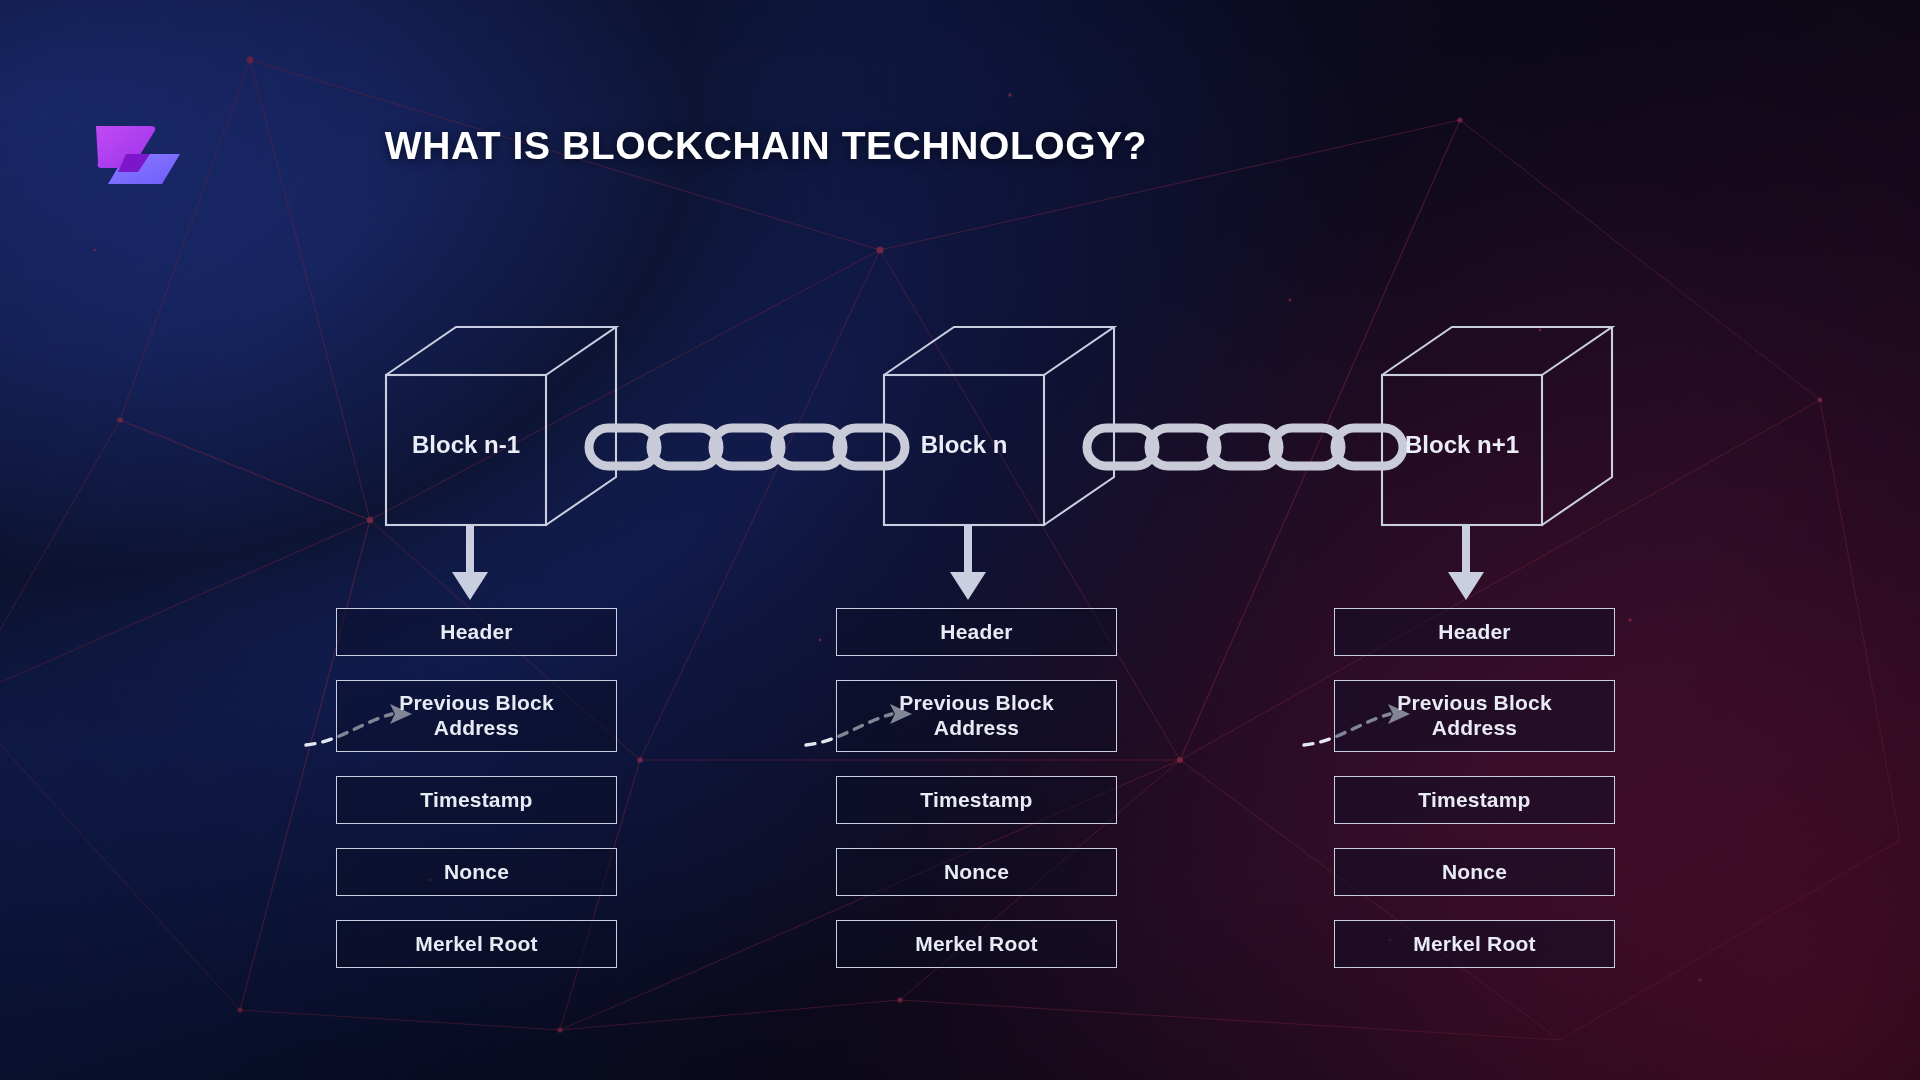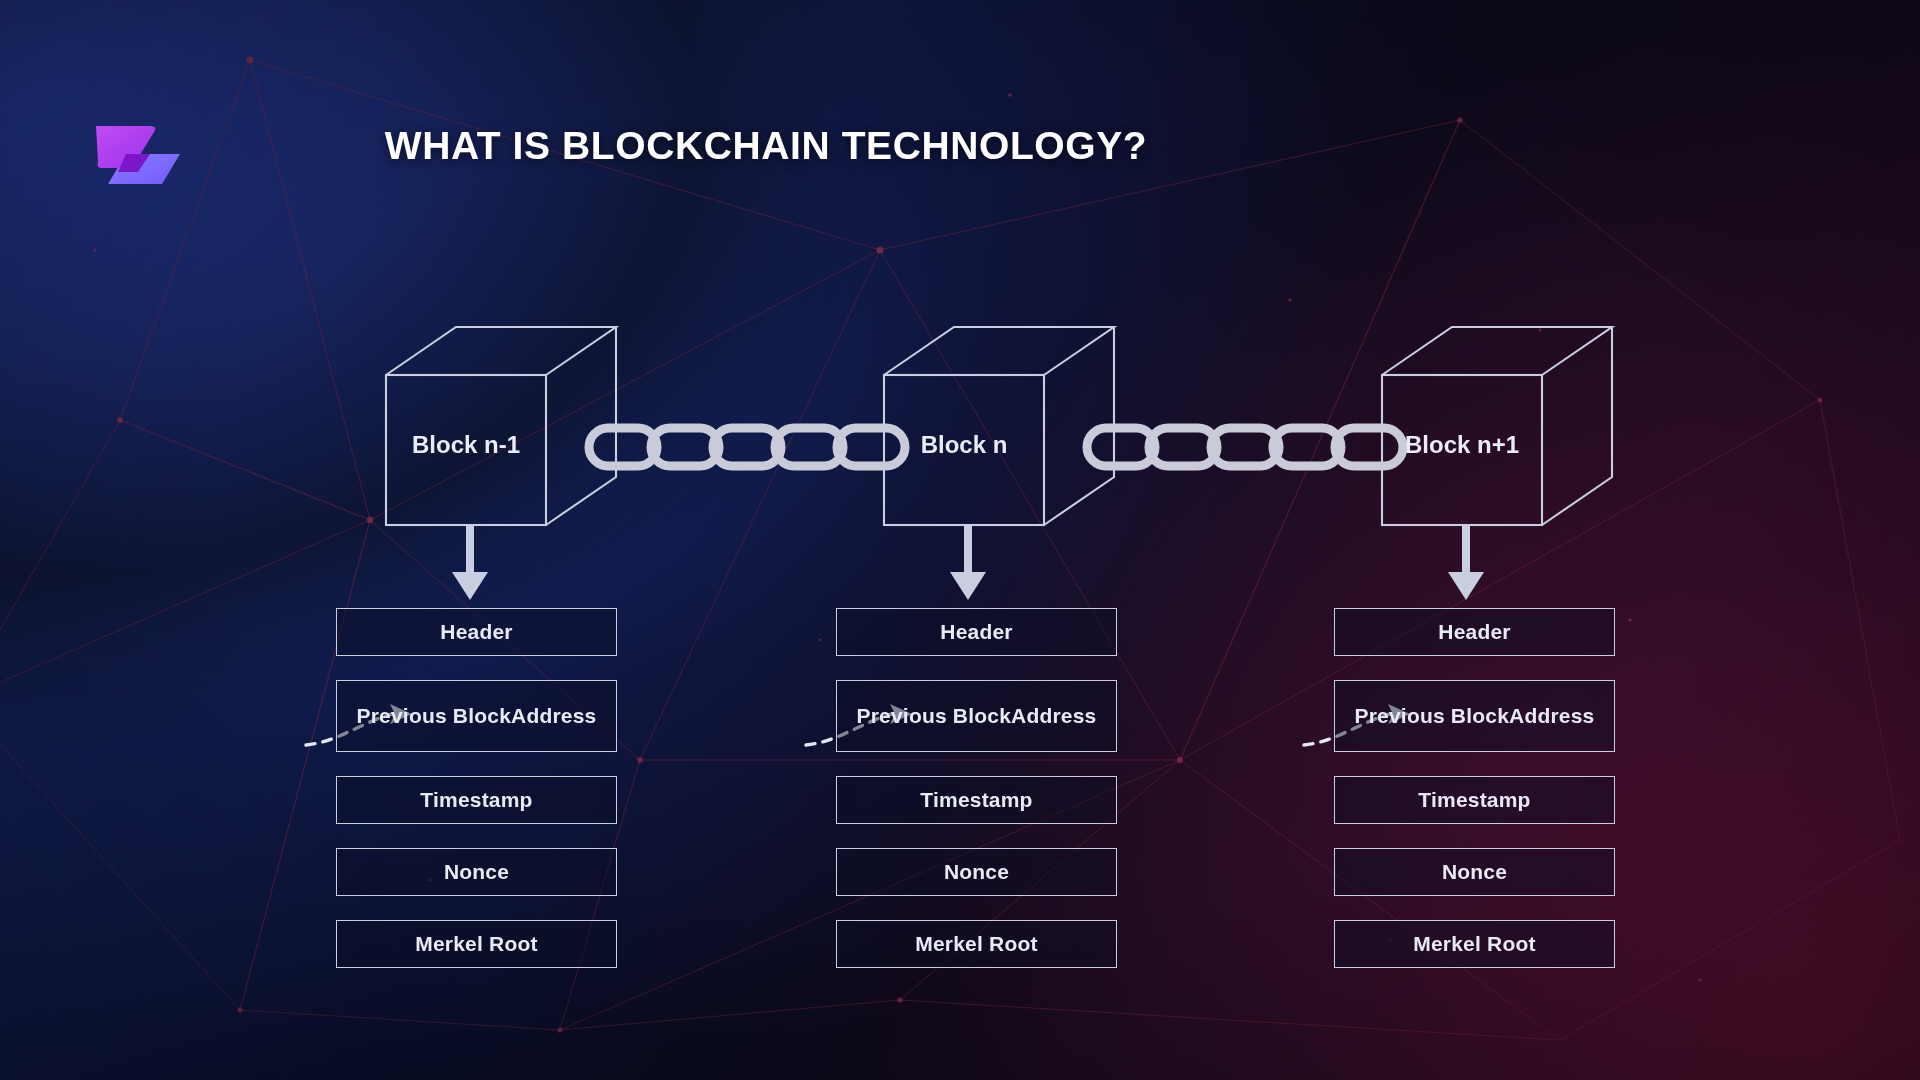"Previous Block" .lbox.tall { flex-direction: row -> column }
